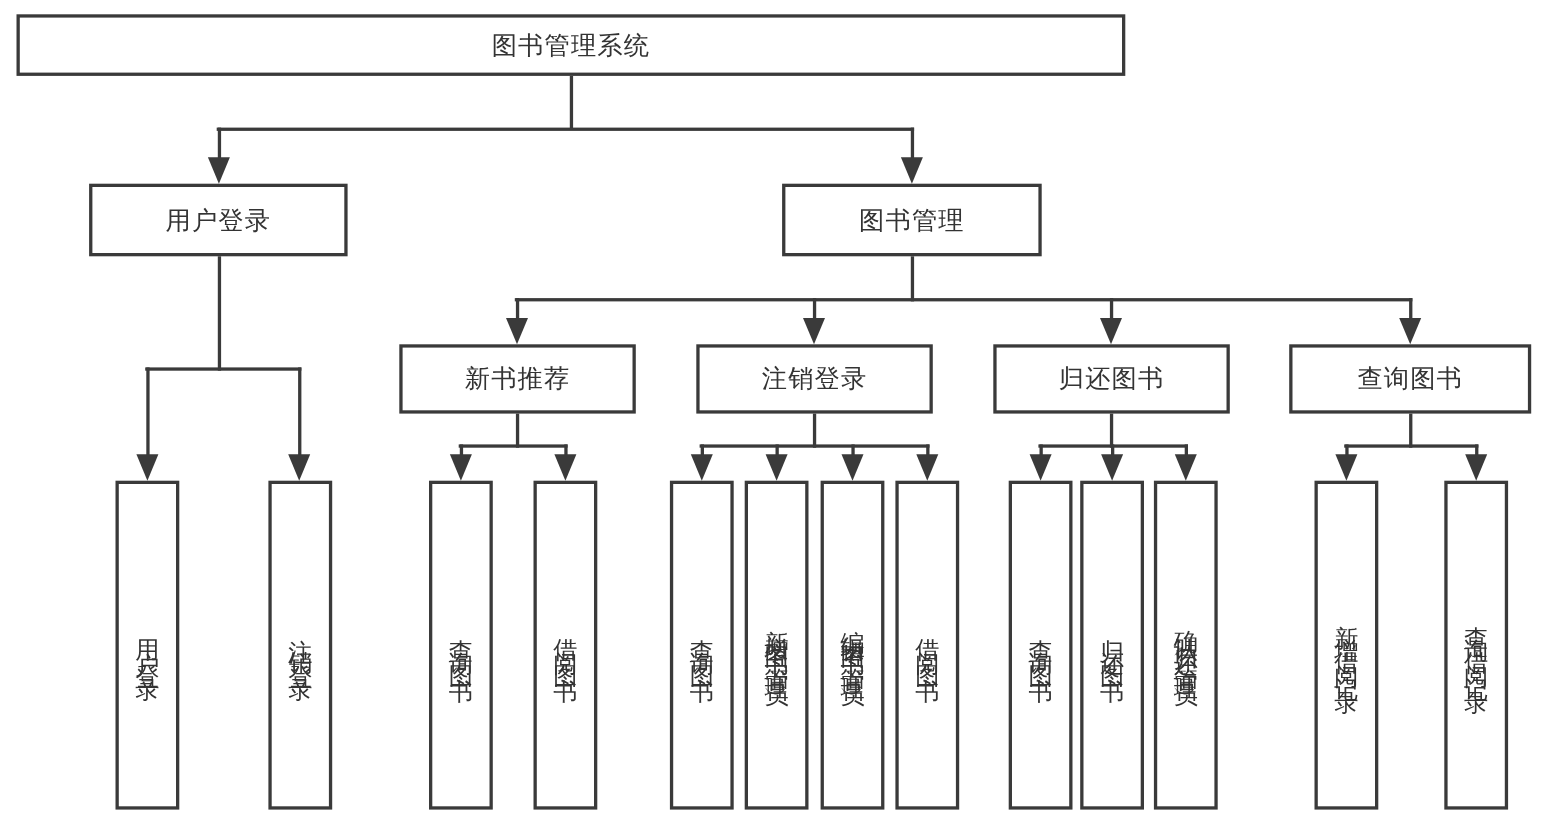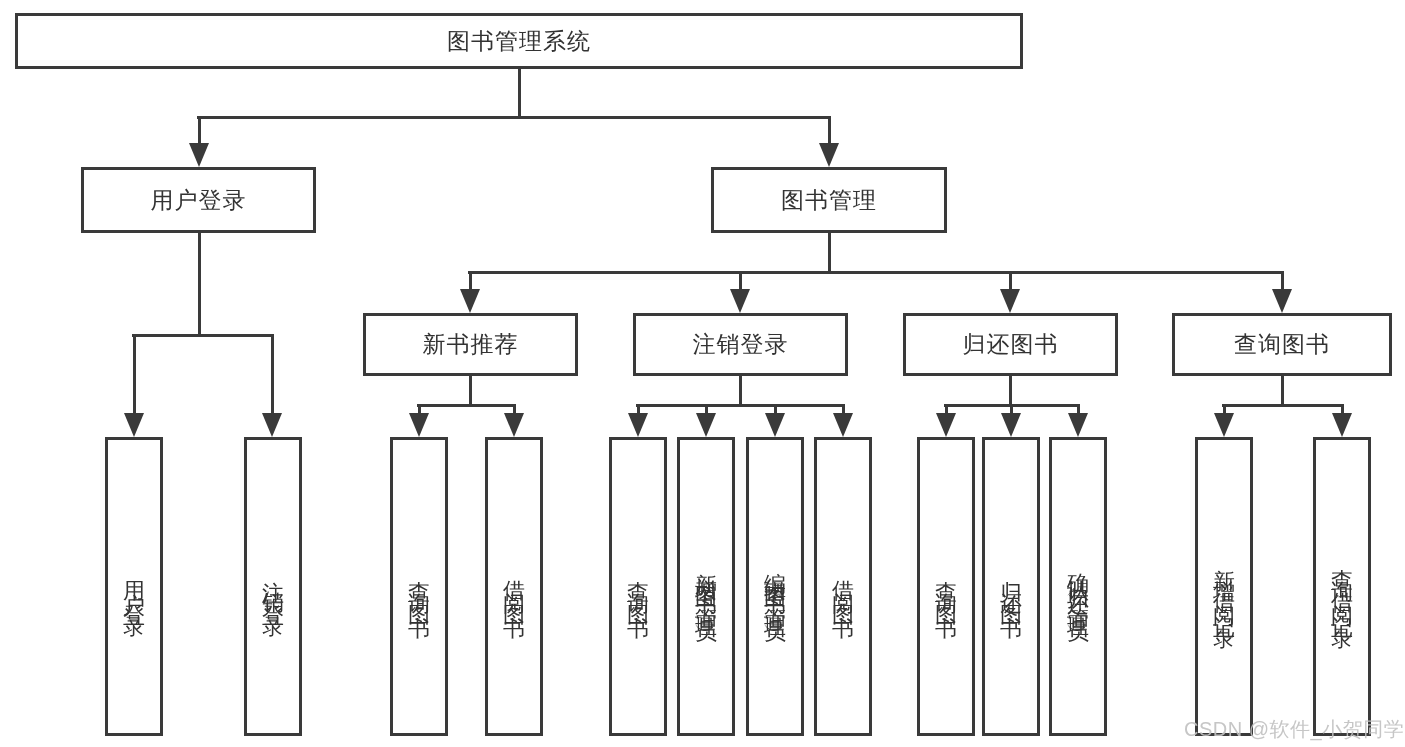"CSDN @软件_小贺同学" div.watermark { html: <div>CSDN @软件_小贺同学</div> -> none }
